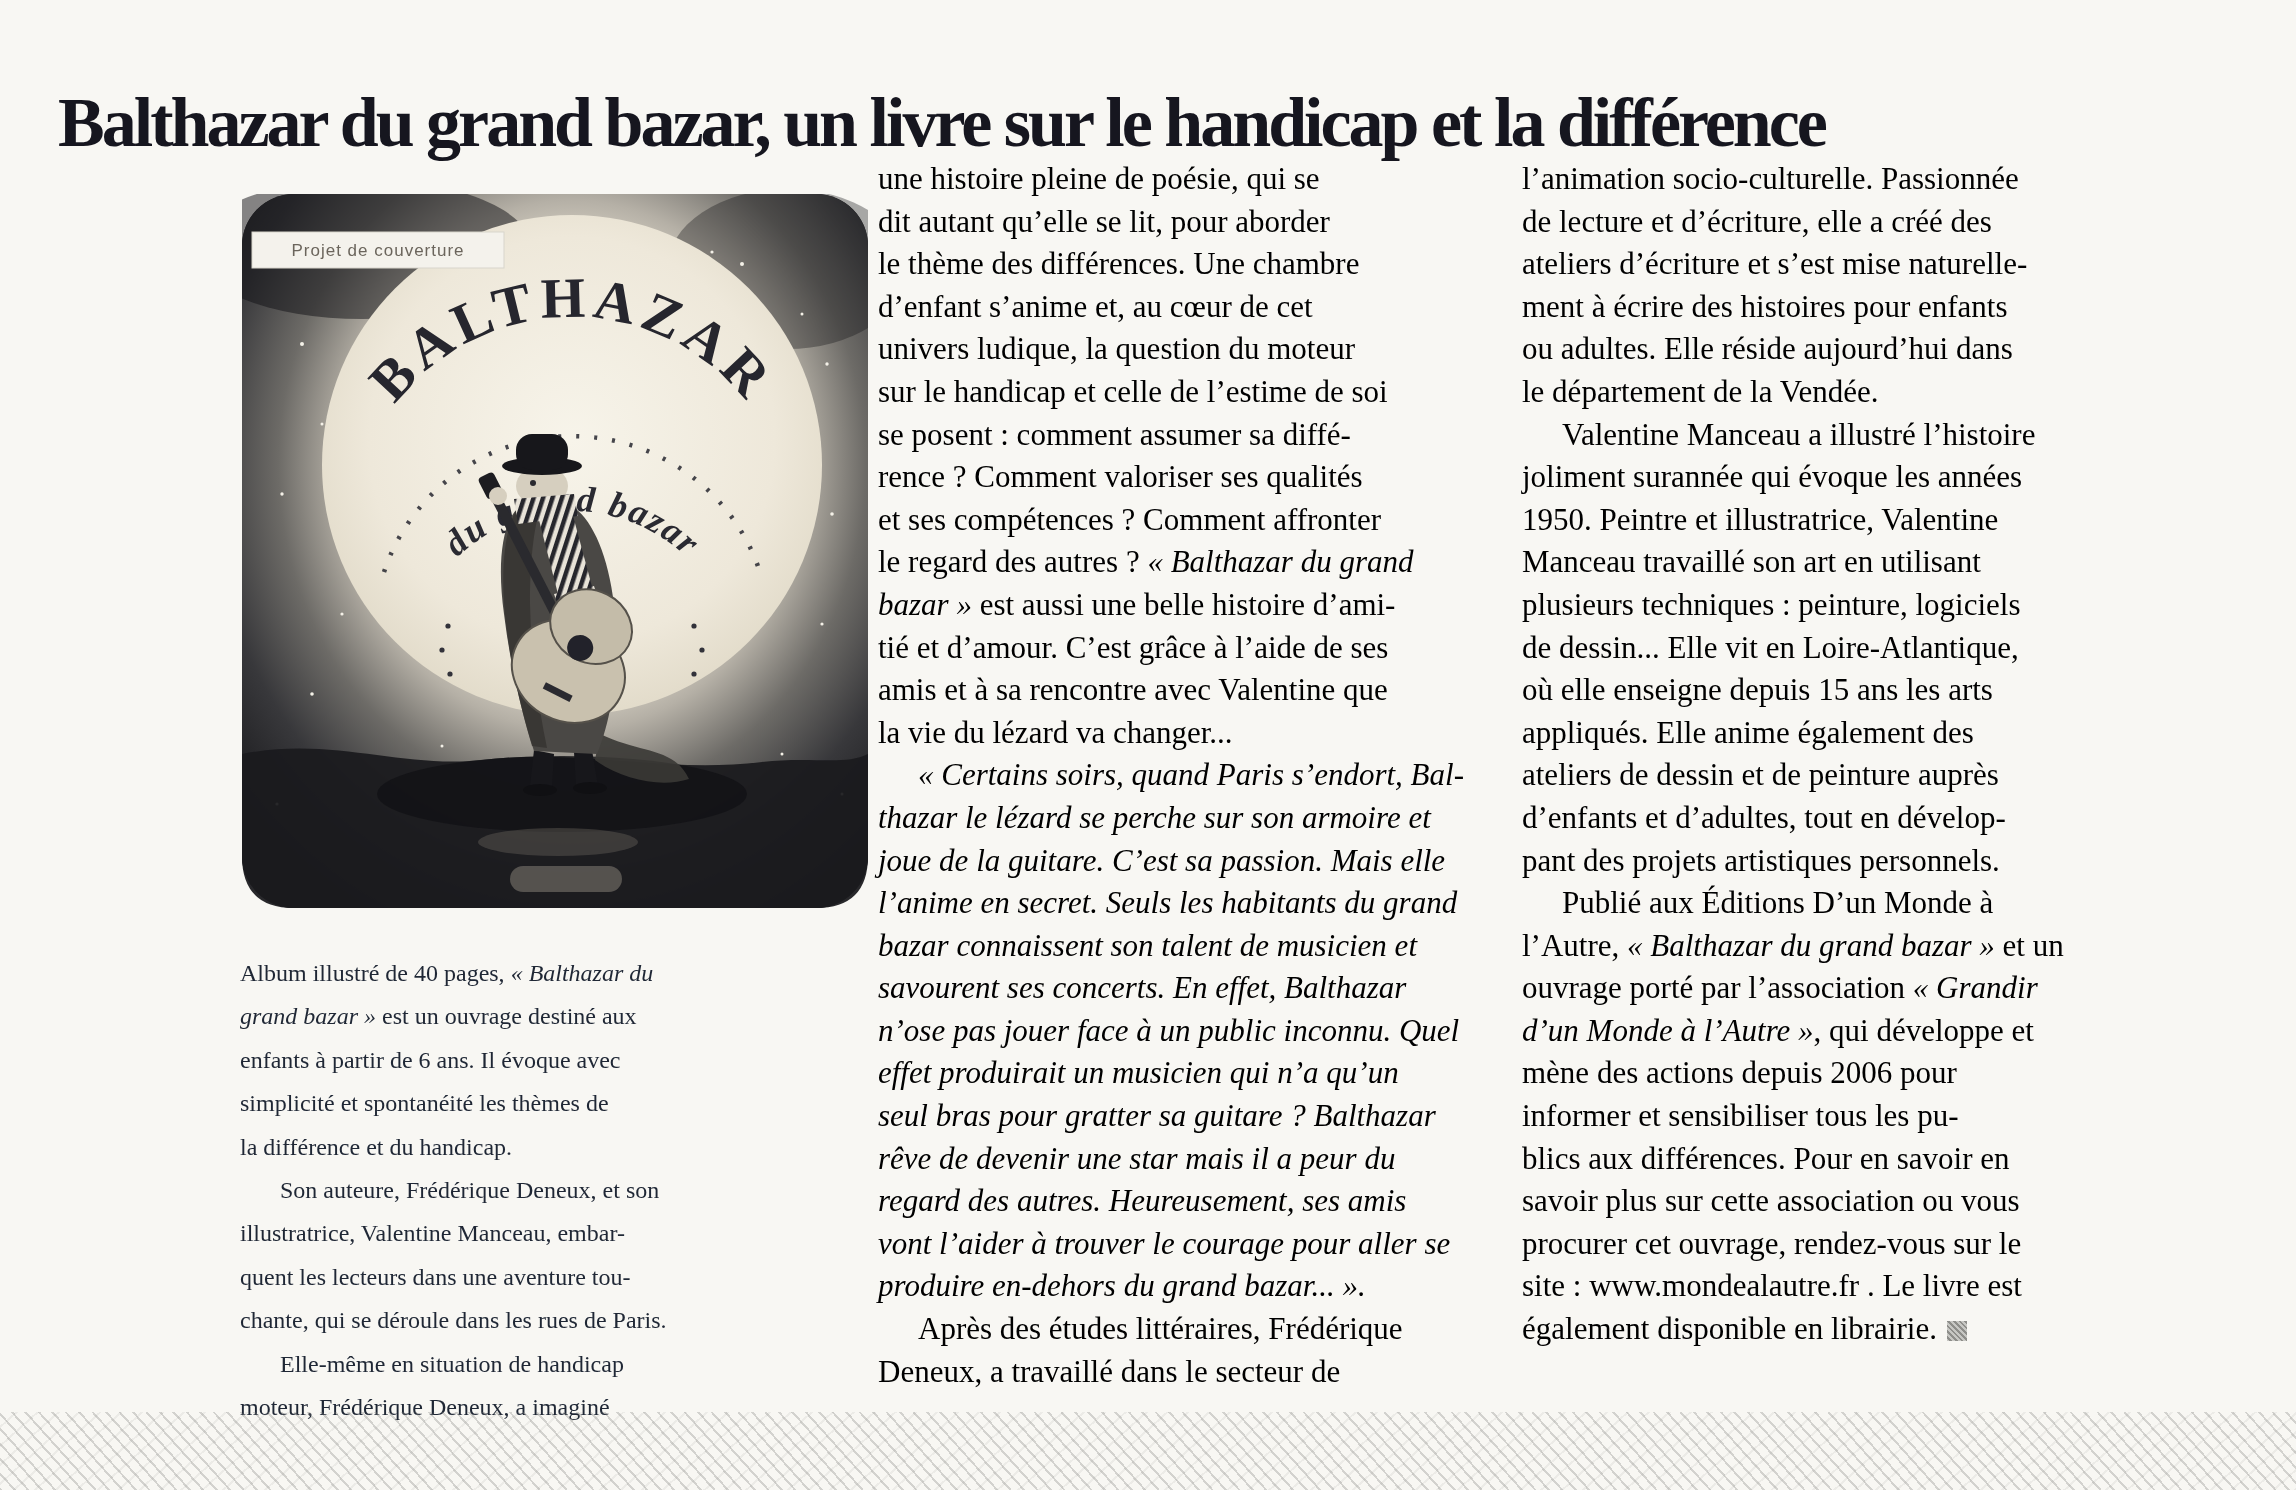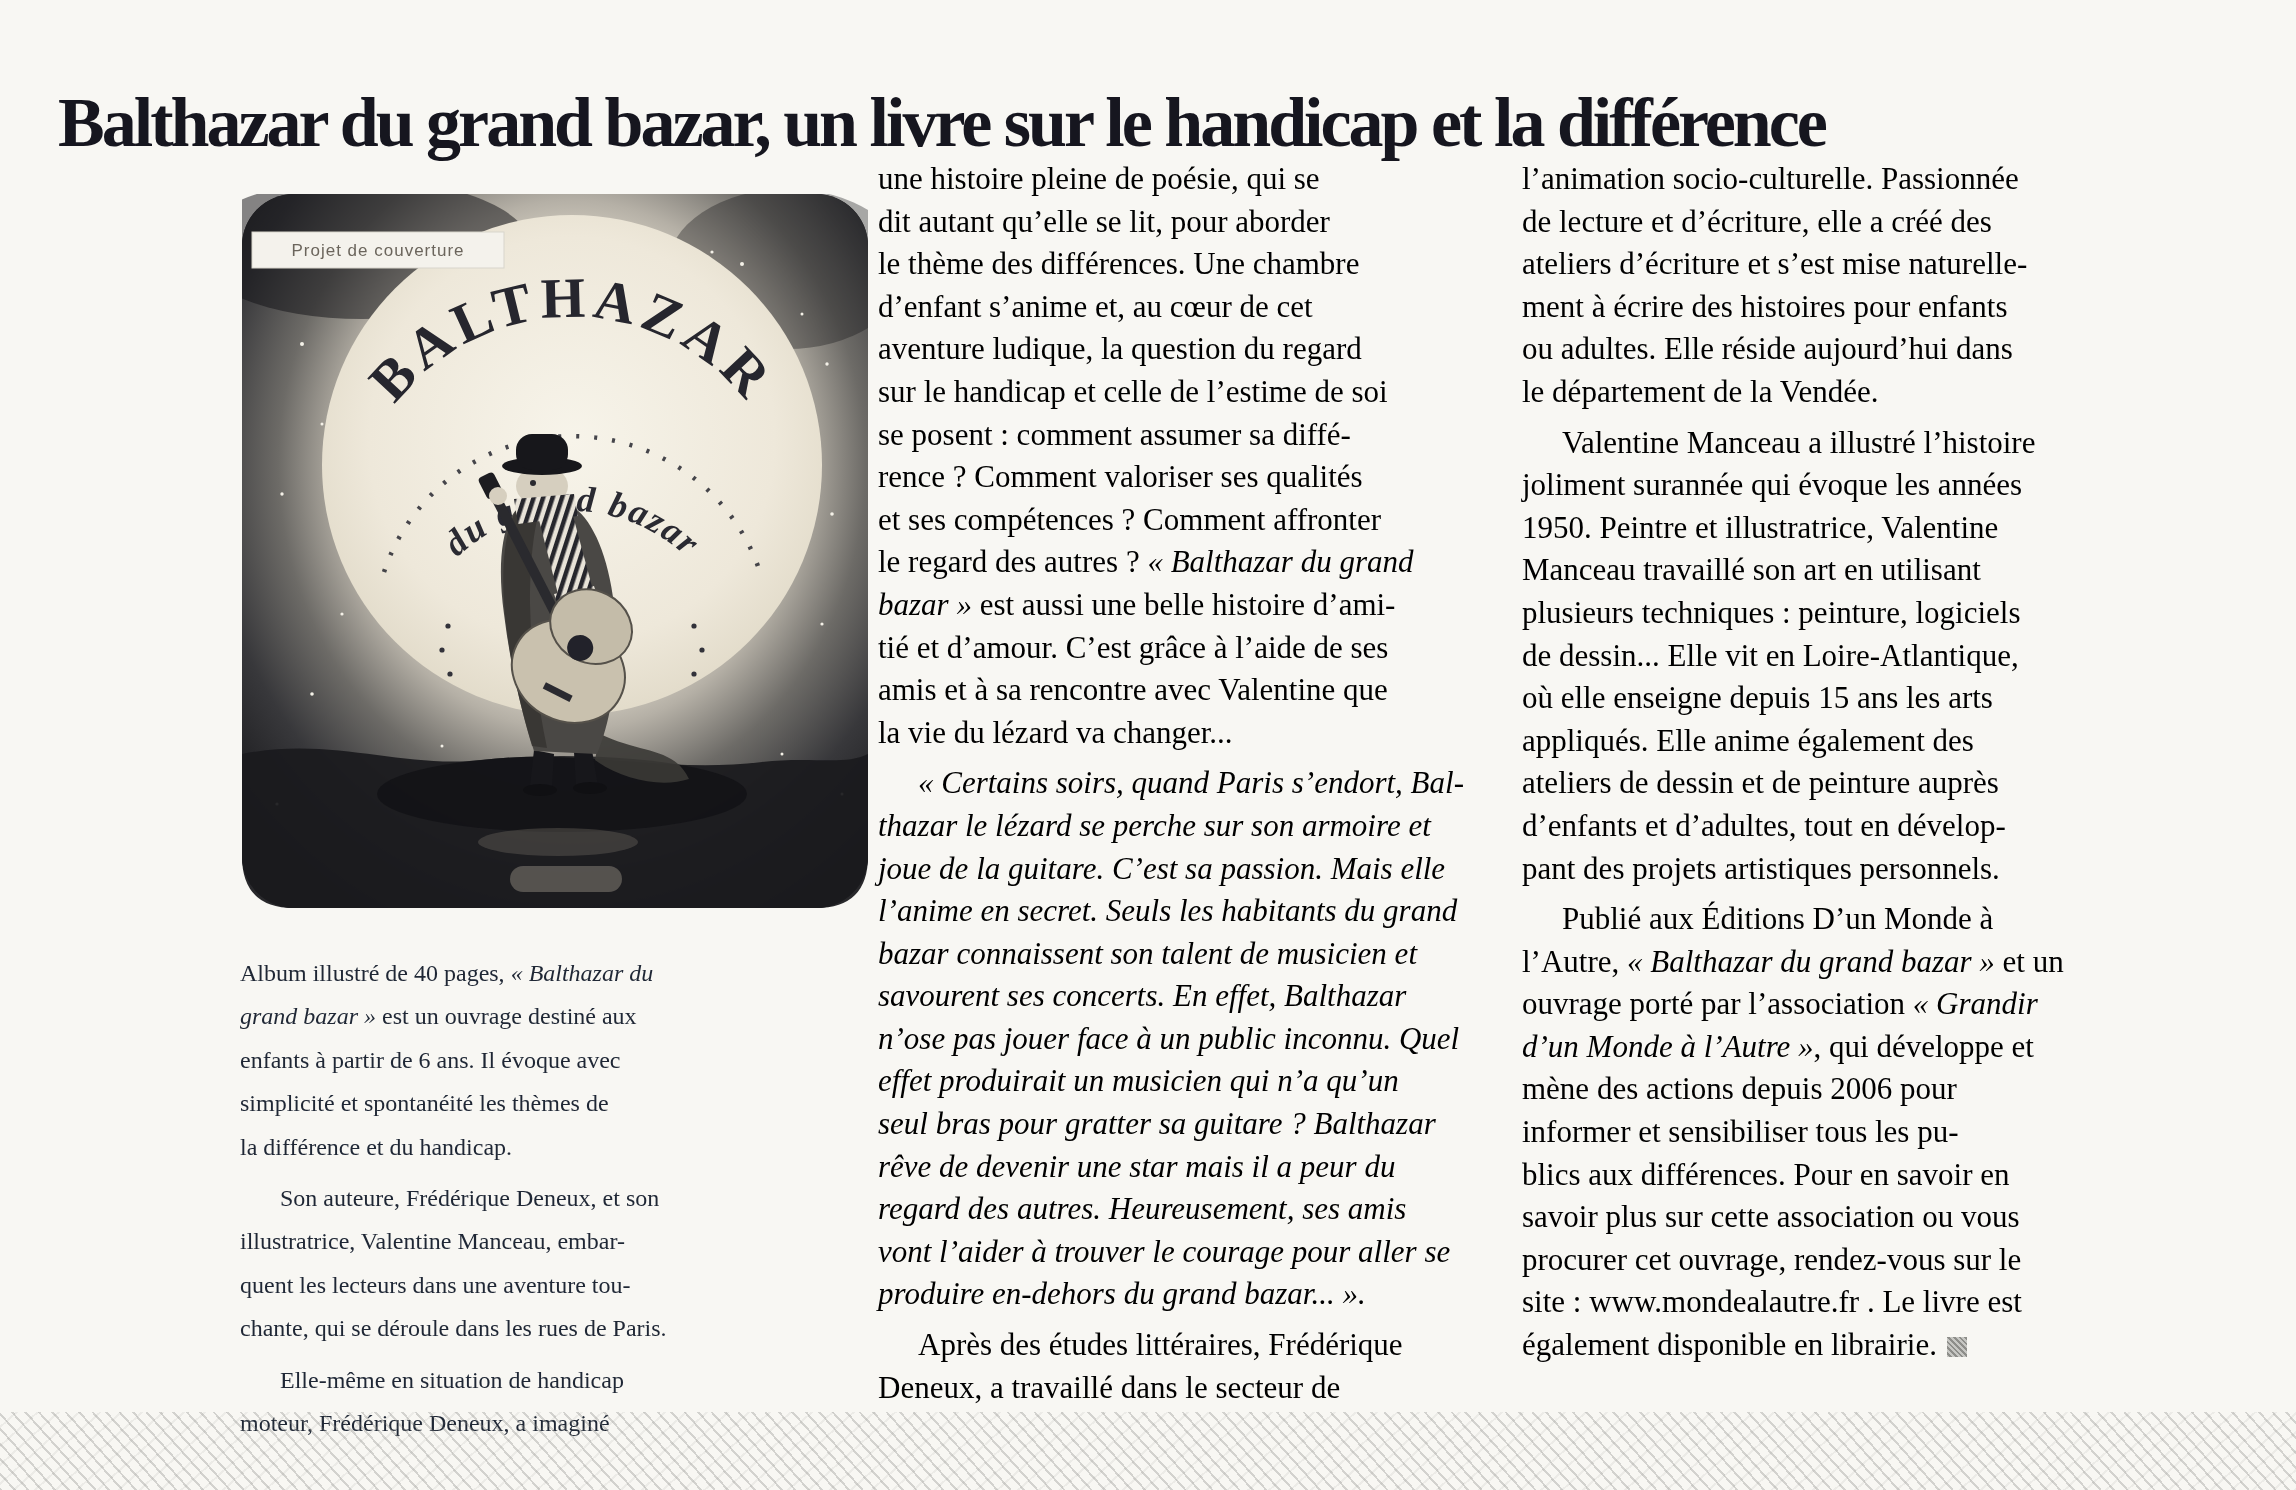"aventure ludique, la question du" span.seg-n { text: aventure ludique, la question du regard -> univers ludique, la question du moteur }
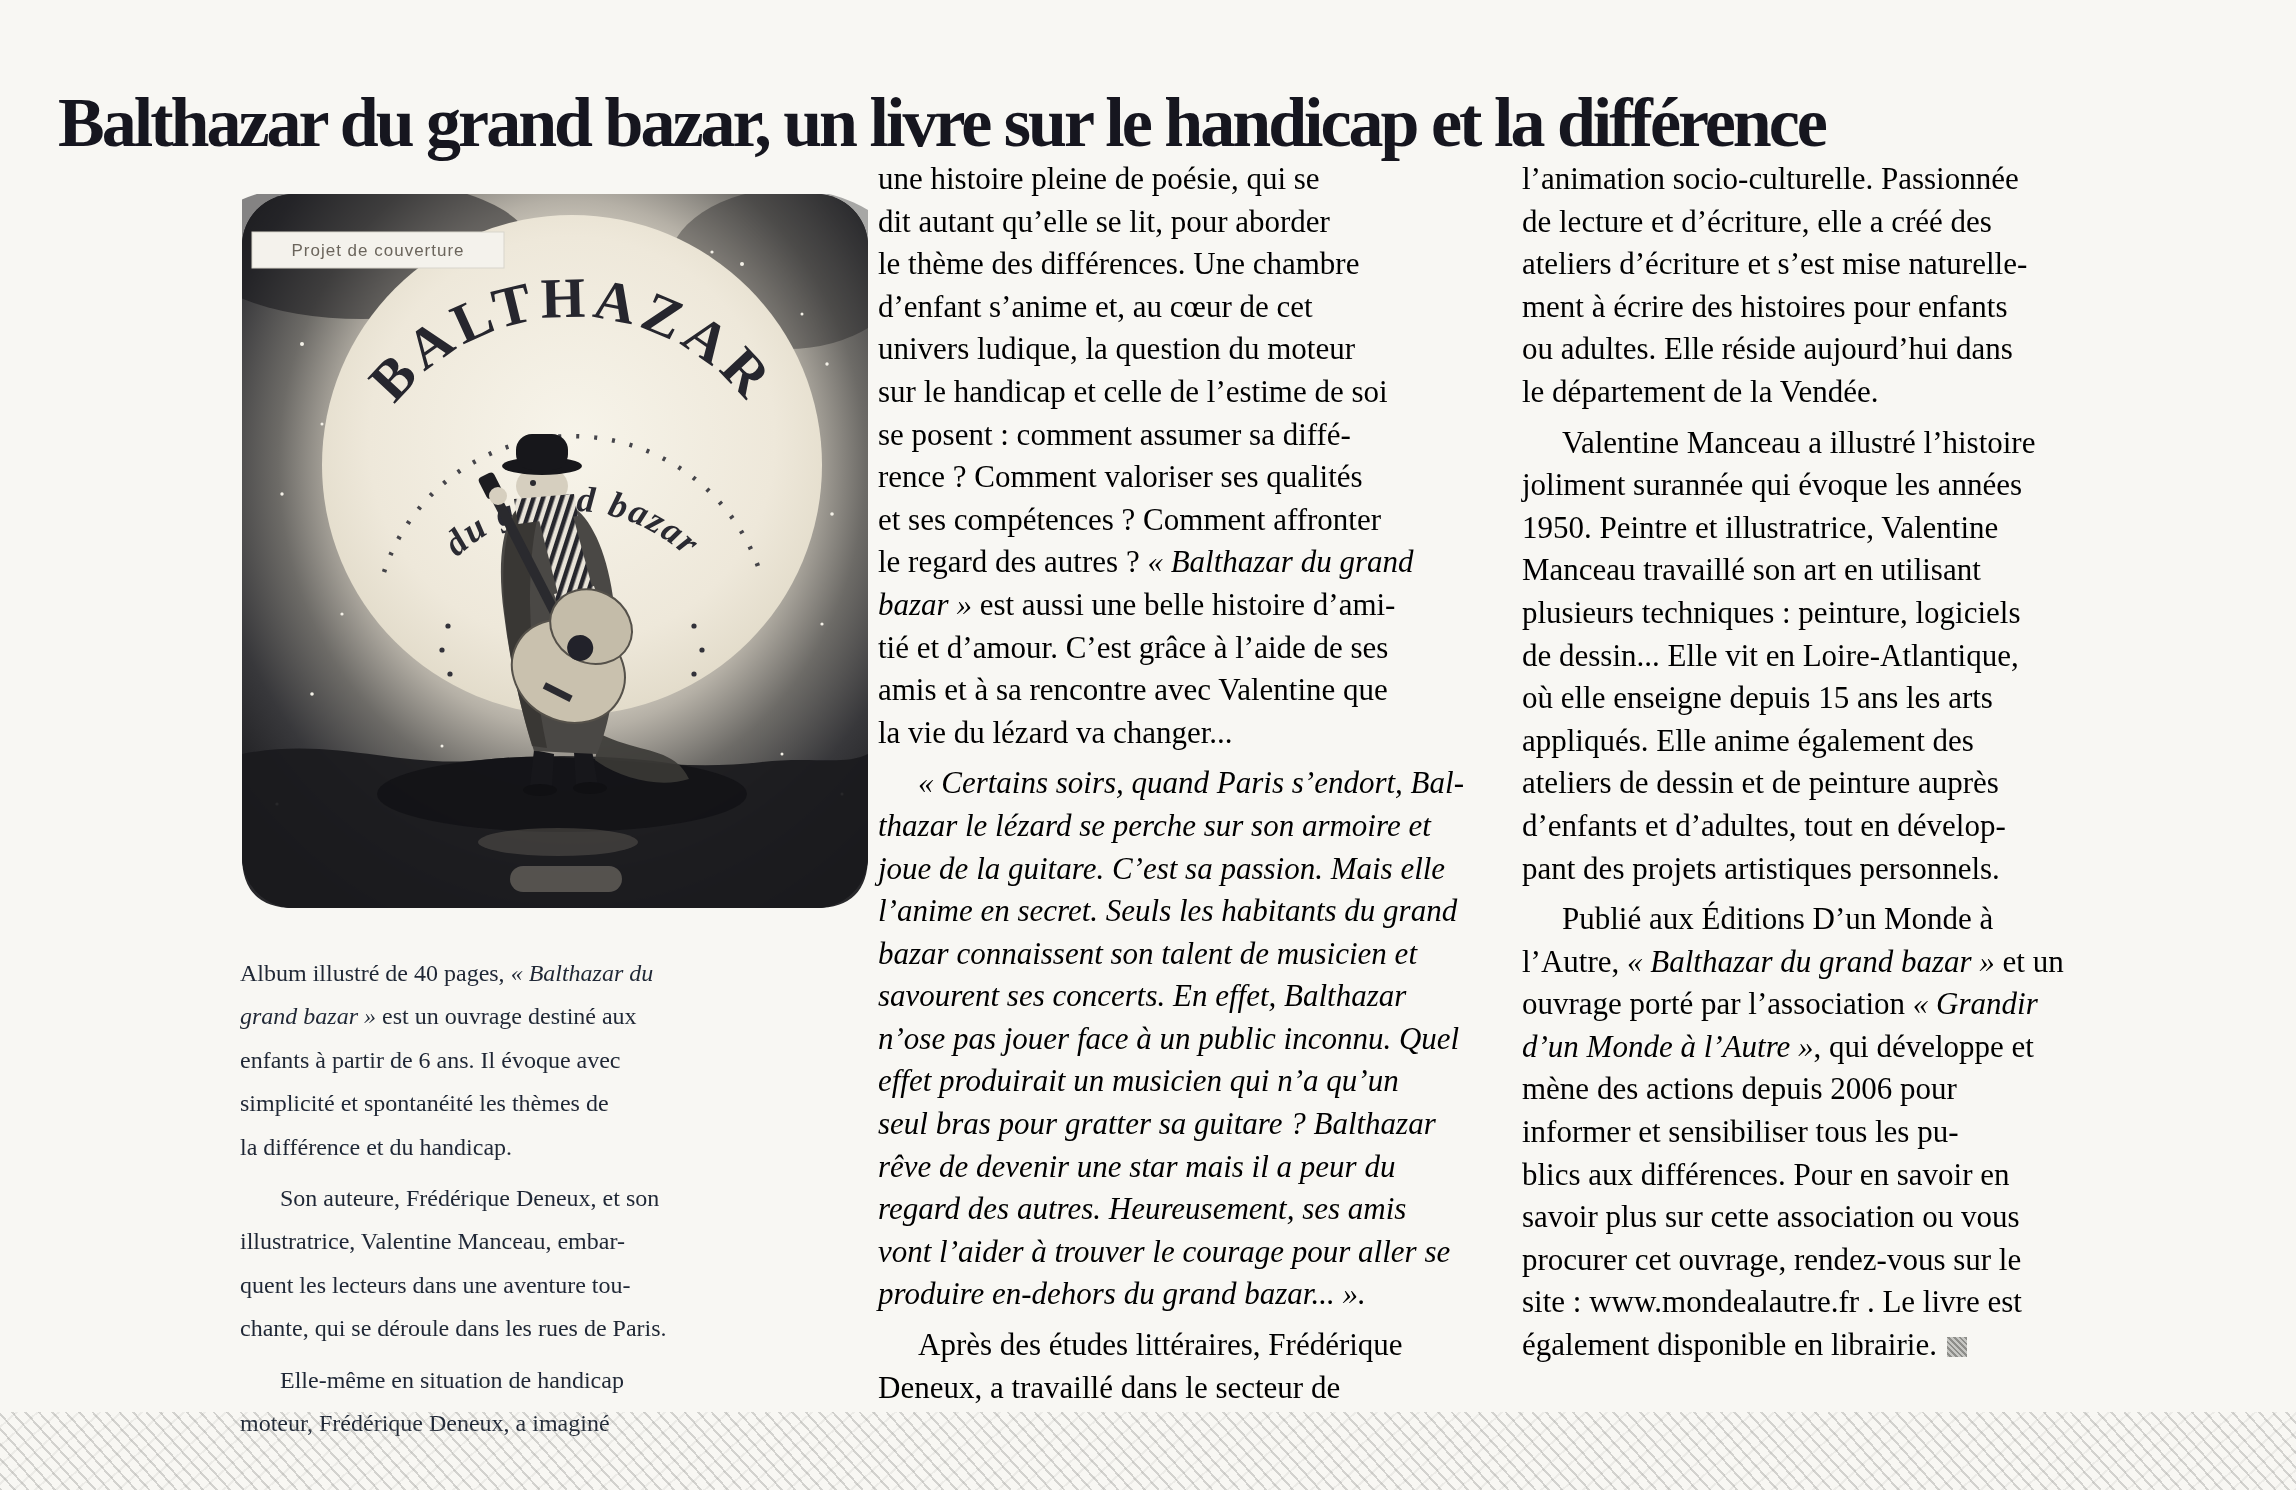"Valentine Manceau a illustré l’histoire" .col .line.ind { margin-top: 8px -> none }
